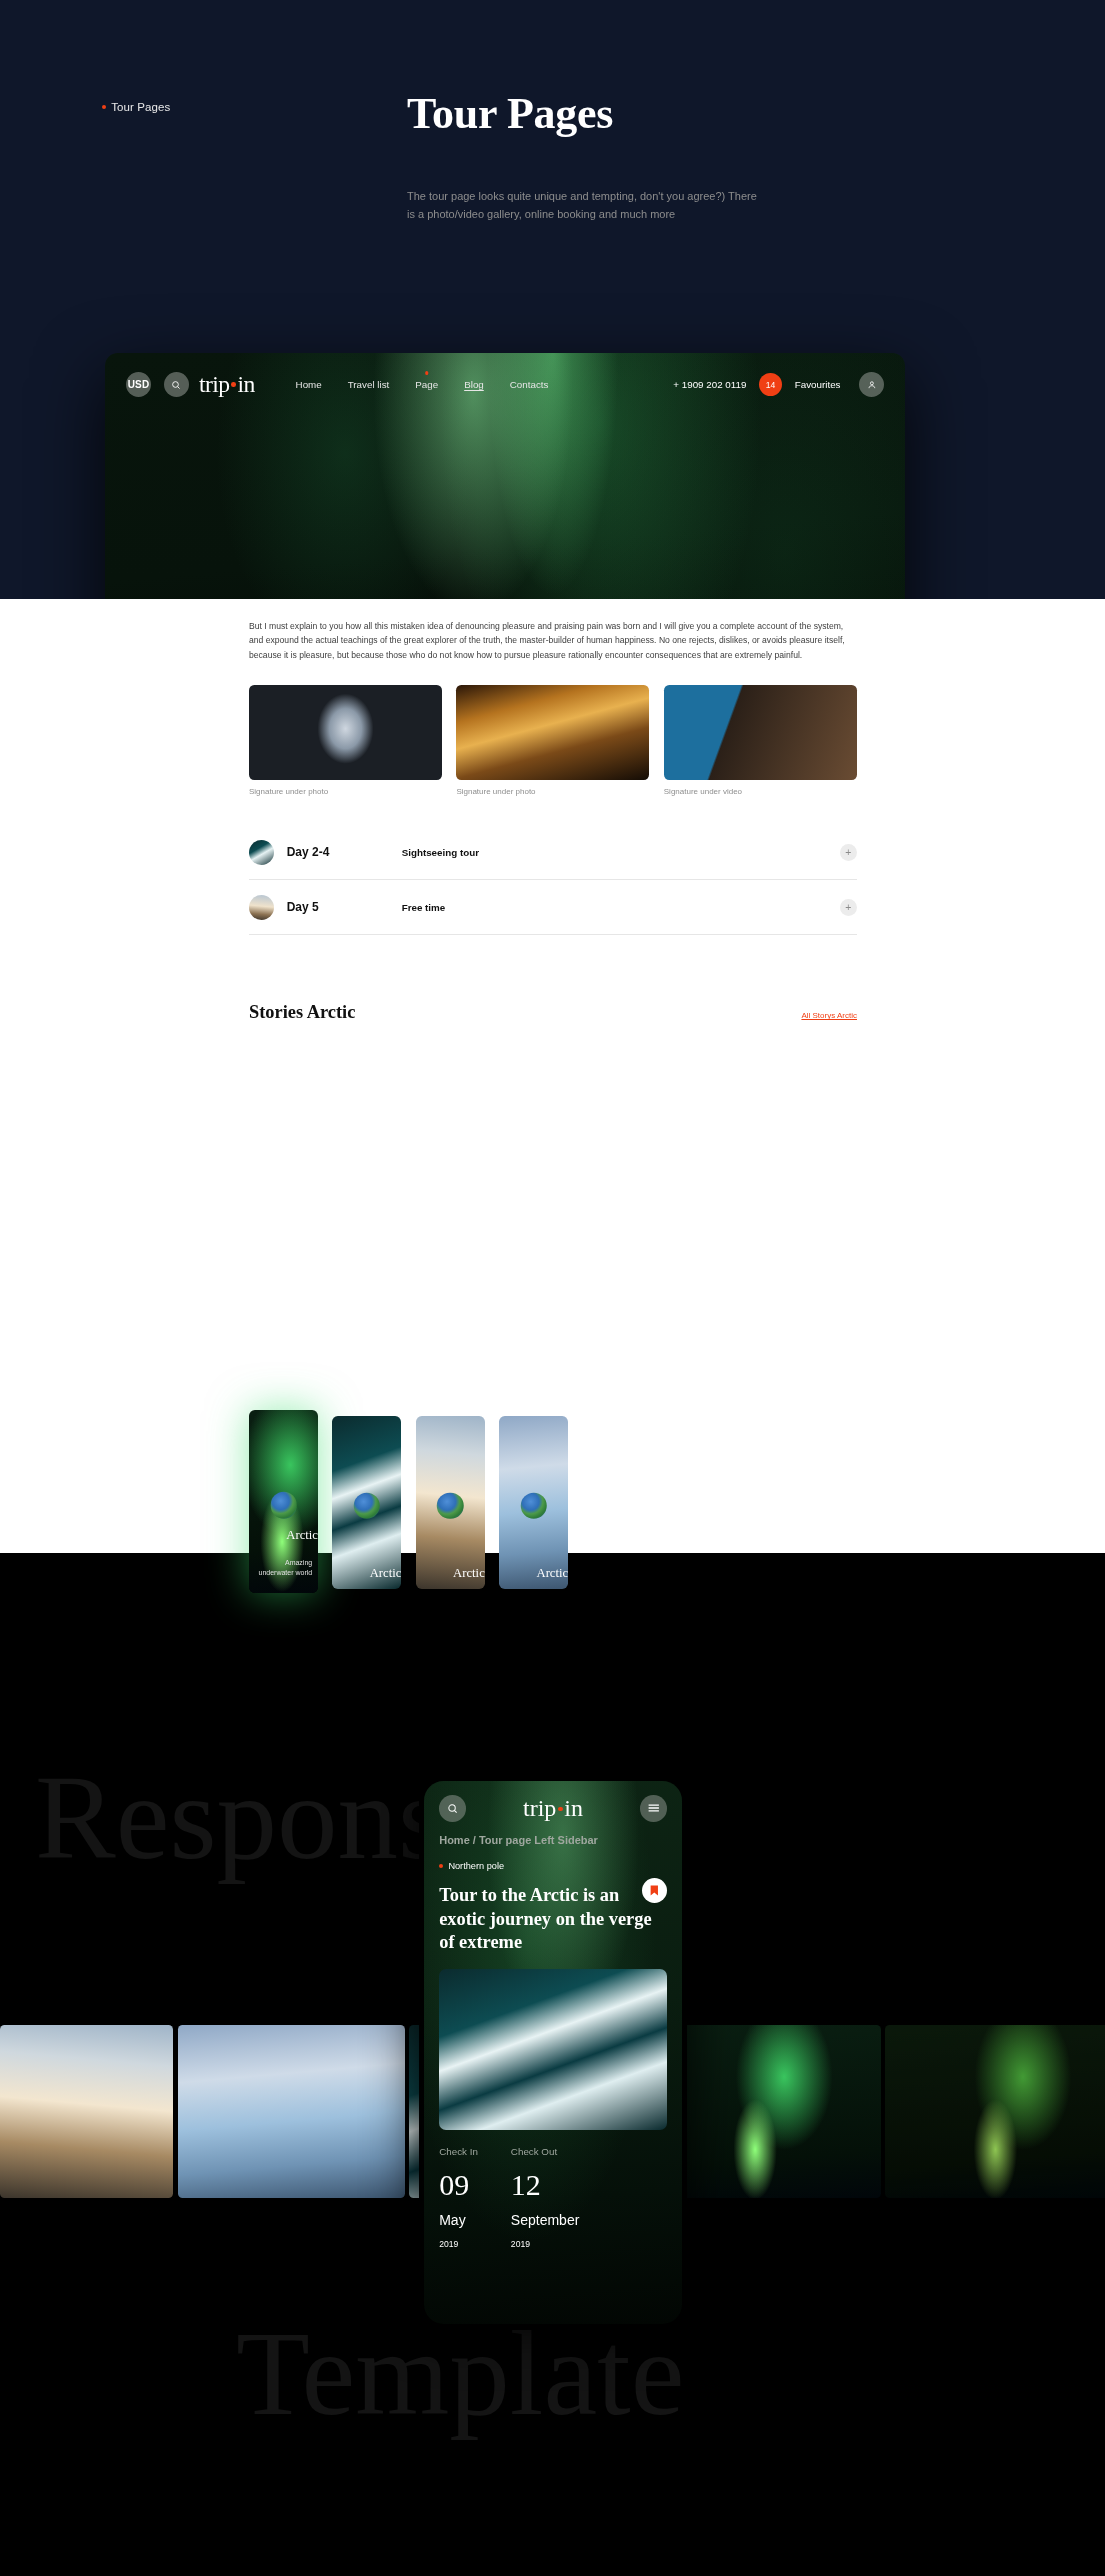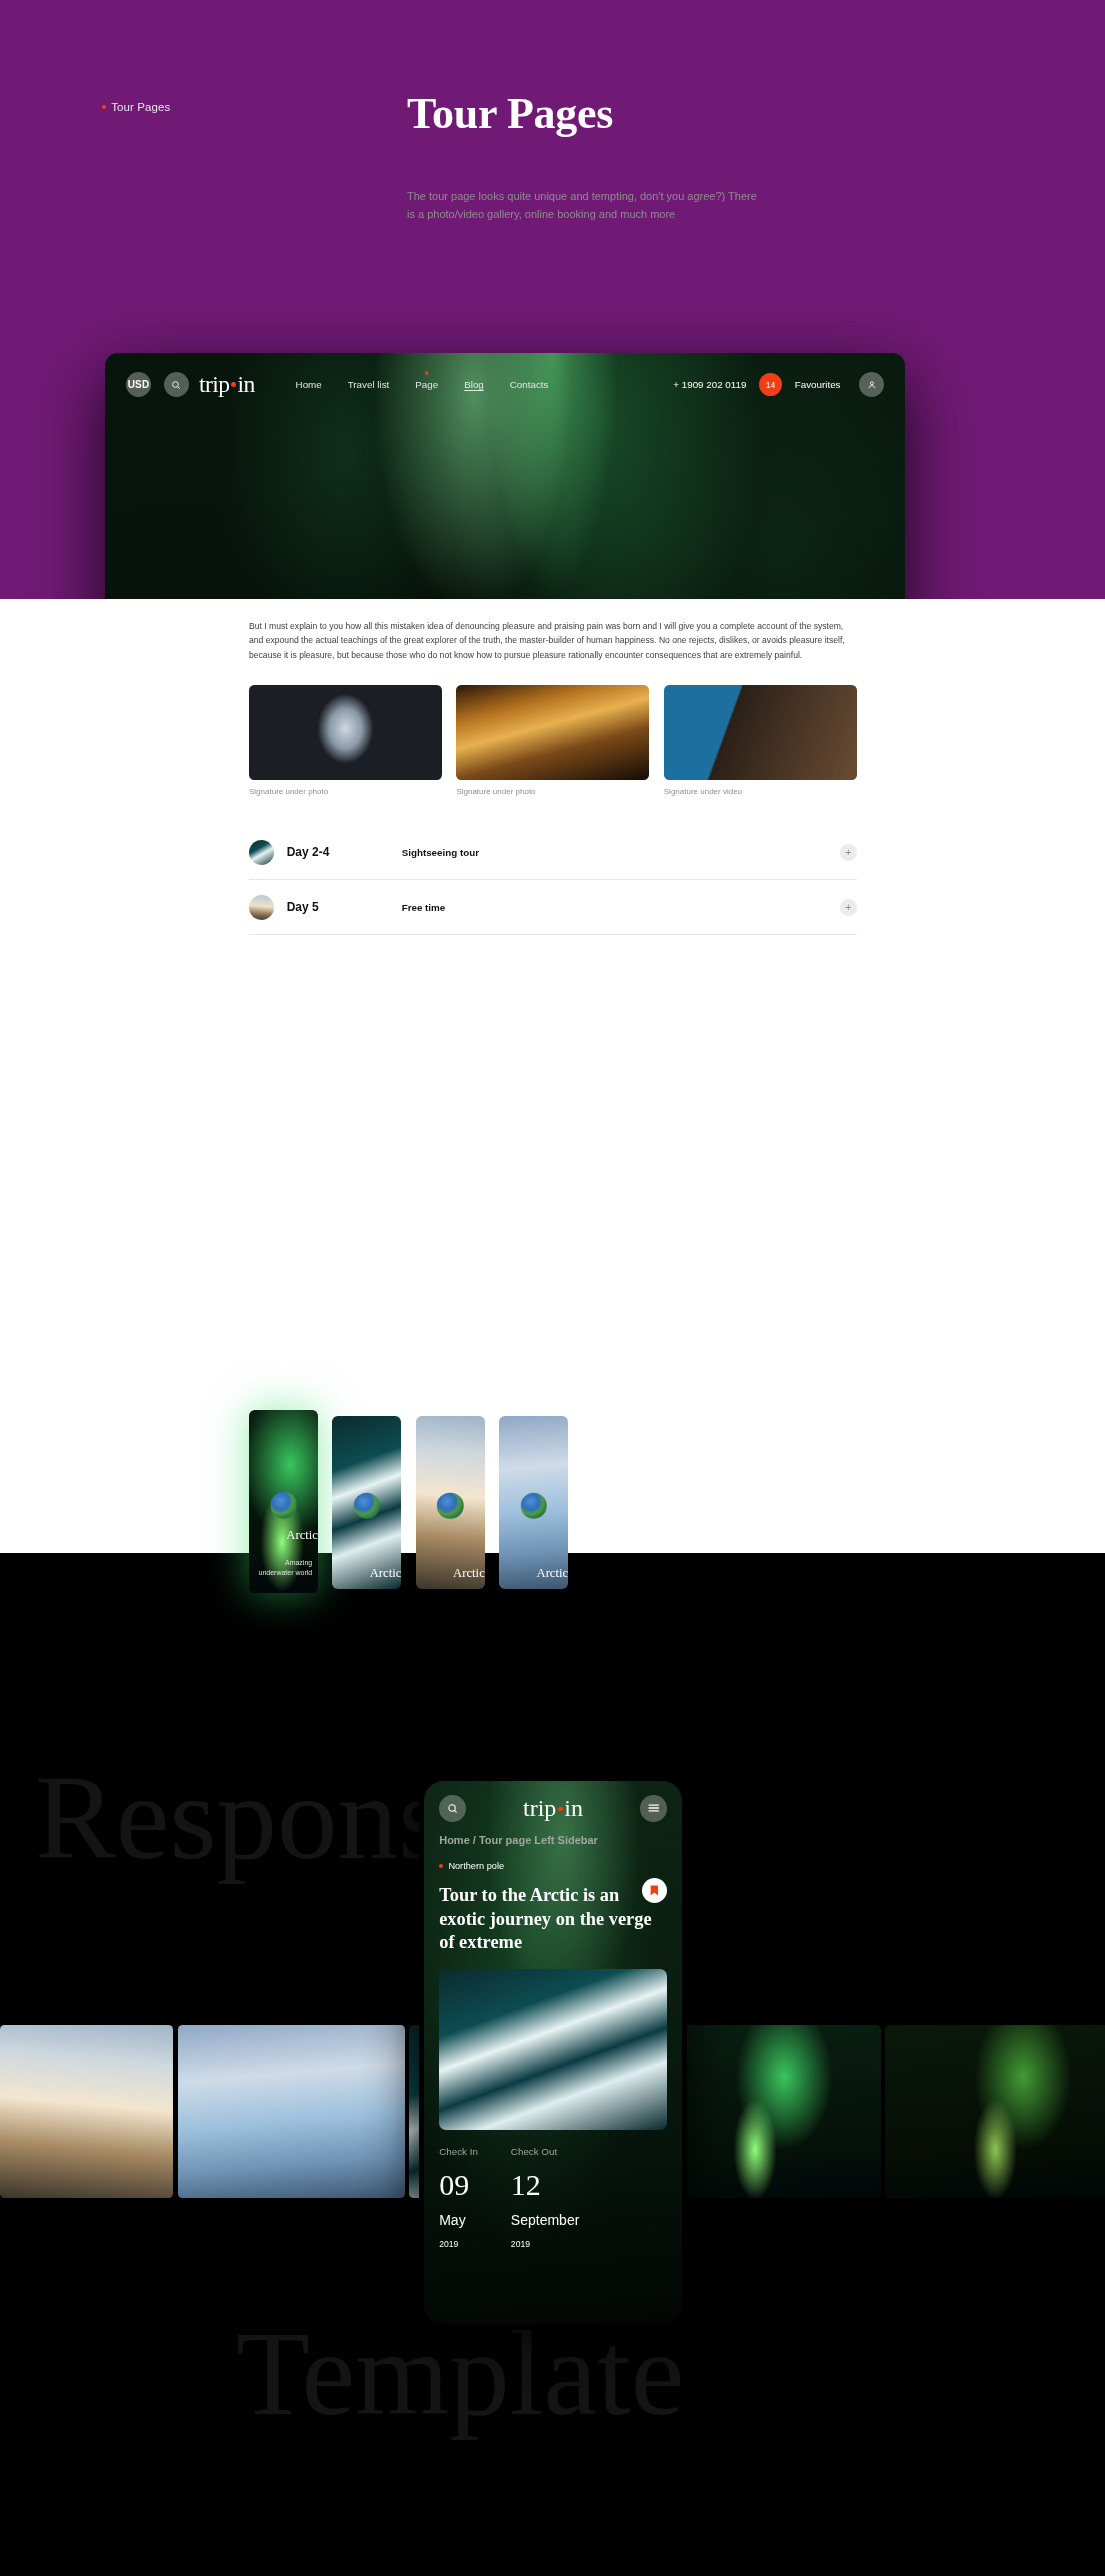"Tour Pages" #intro { background: #701a75 -> #0f172a }
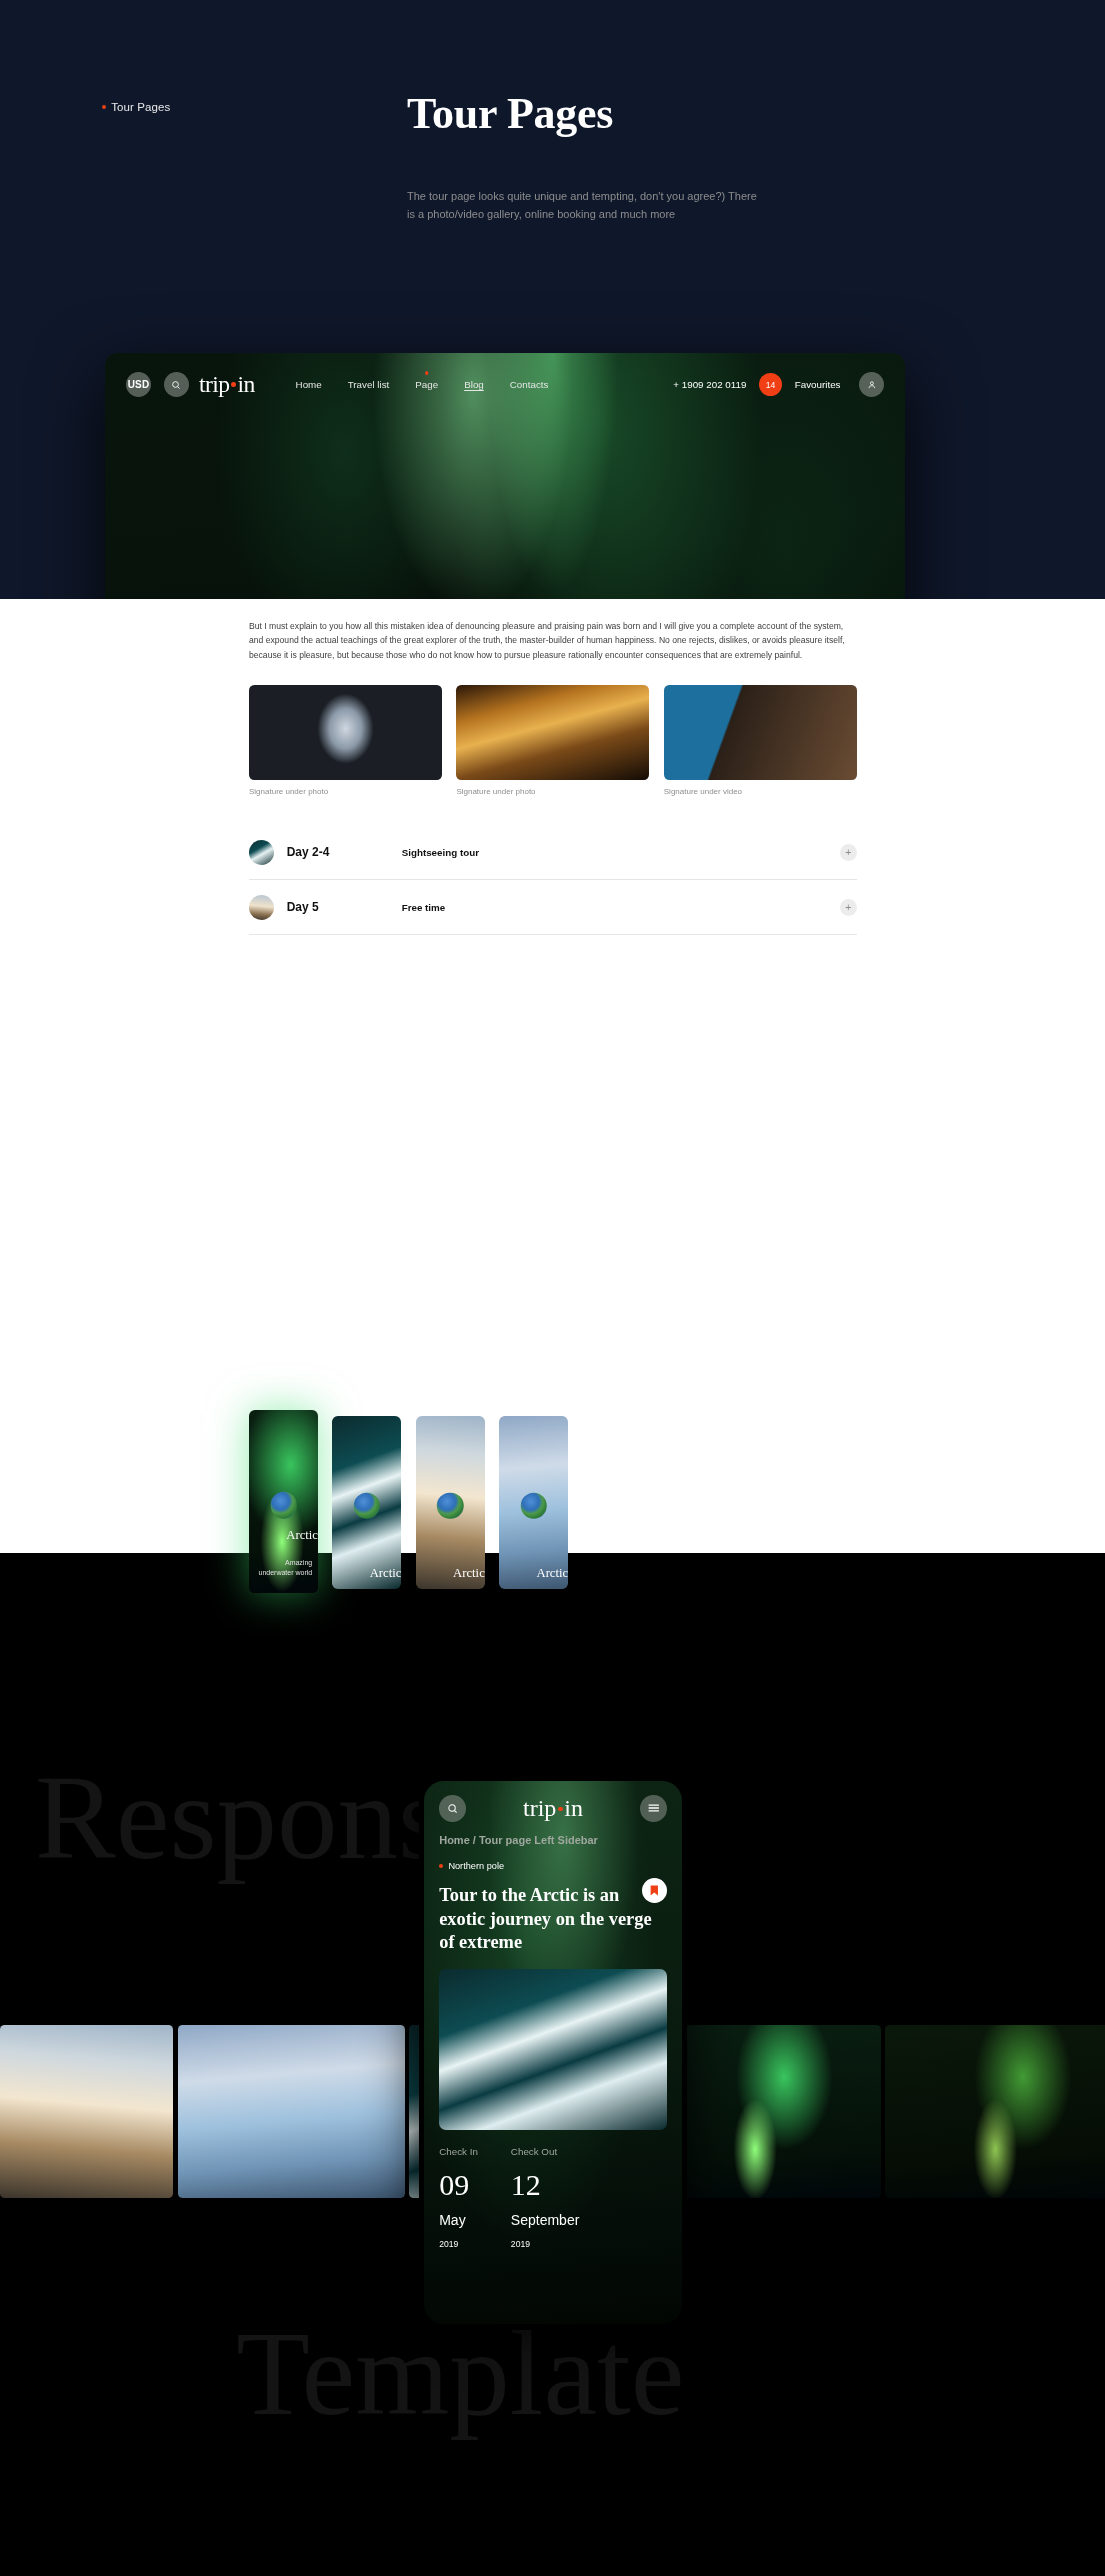"Stories Arctic" div { html: none -> <div> <h3>Stories Arctic</h3> <a>All Storys Arctic</a> </div> }
